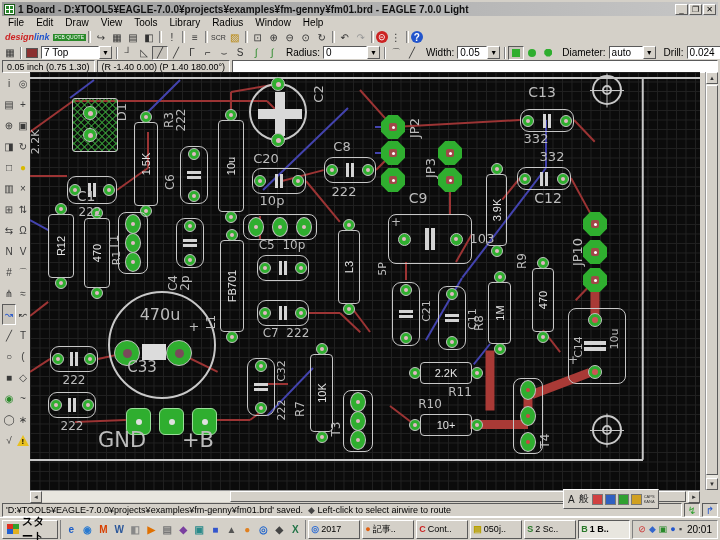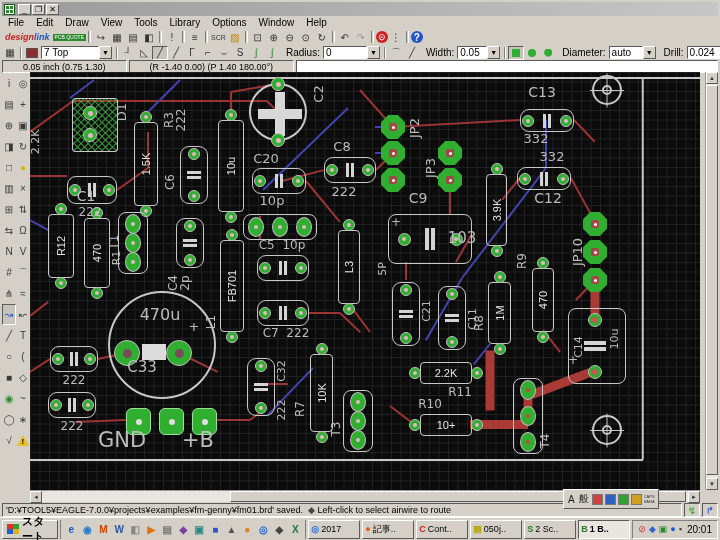"1 Board -" span.title { html: none -> <span>1 Board - D:¥TOOL5¥EAGLE-7.0.0¥projects¥examples¥fm-genny¥fm01.brd - EAGLE 7.0.0 Light</span> }
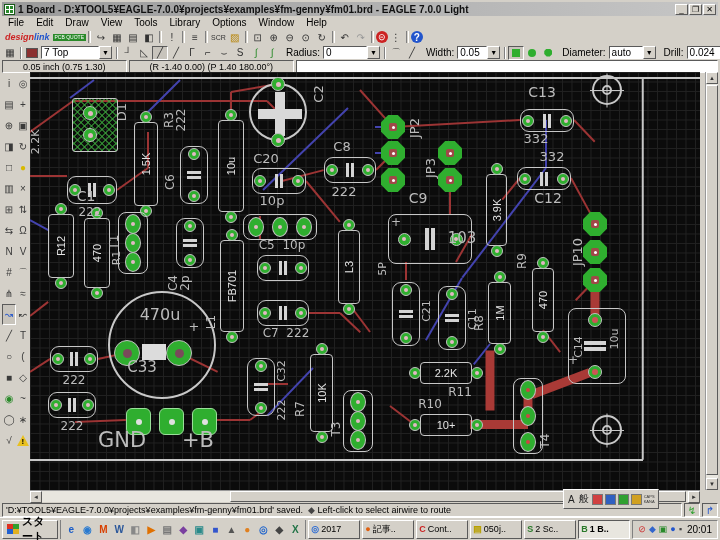"Options" div.mitem { text: Options -> Radius }
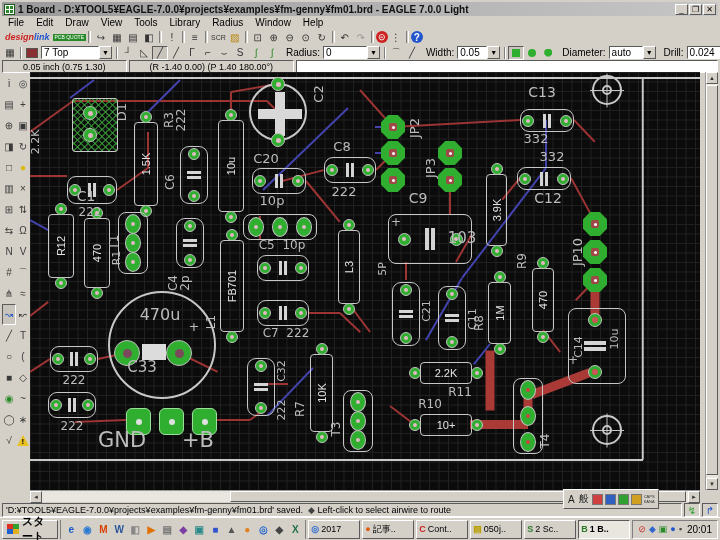"0.05 inch (0.75 1.30)" .coordcell { padding: 0 20px -> 0 4px }
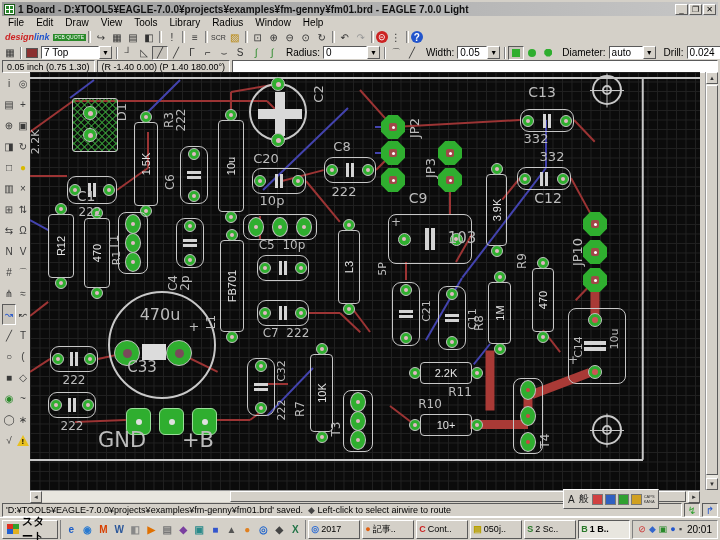"103" div.pcbtext { font-size: 15px -> 13px; left: 432px -> 452px }
